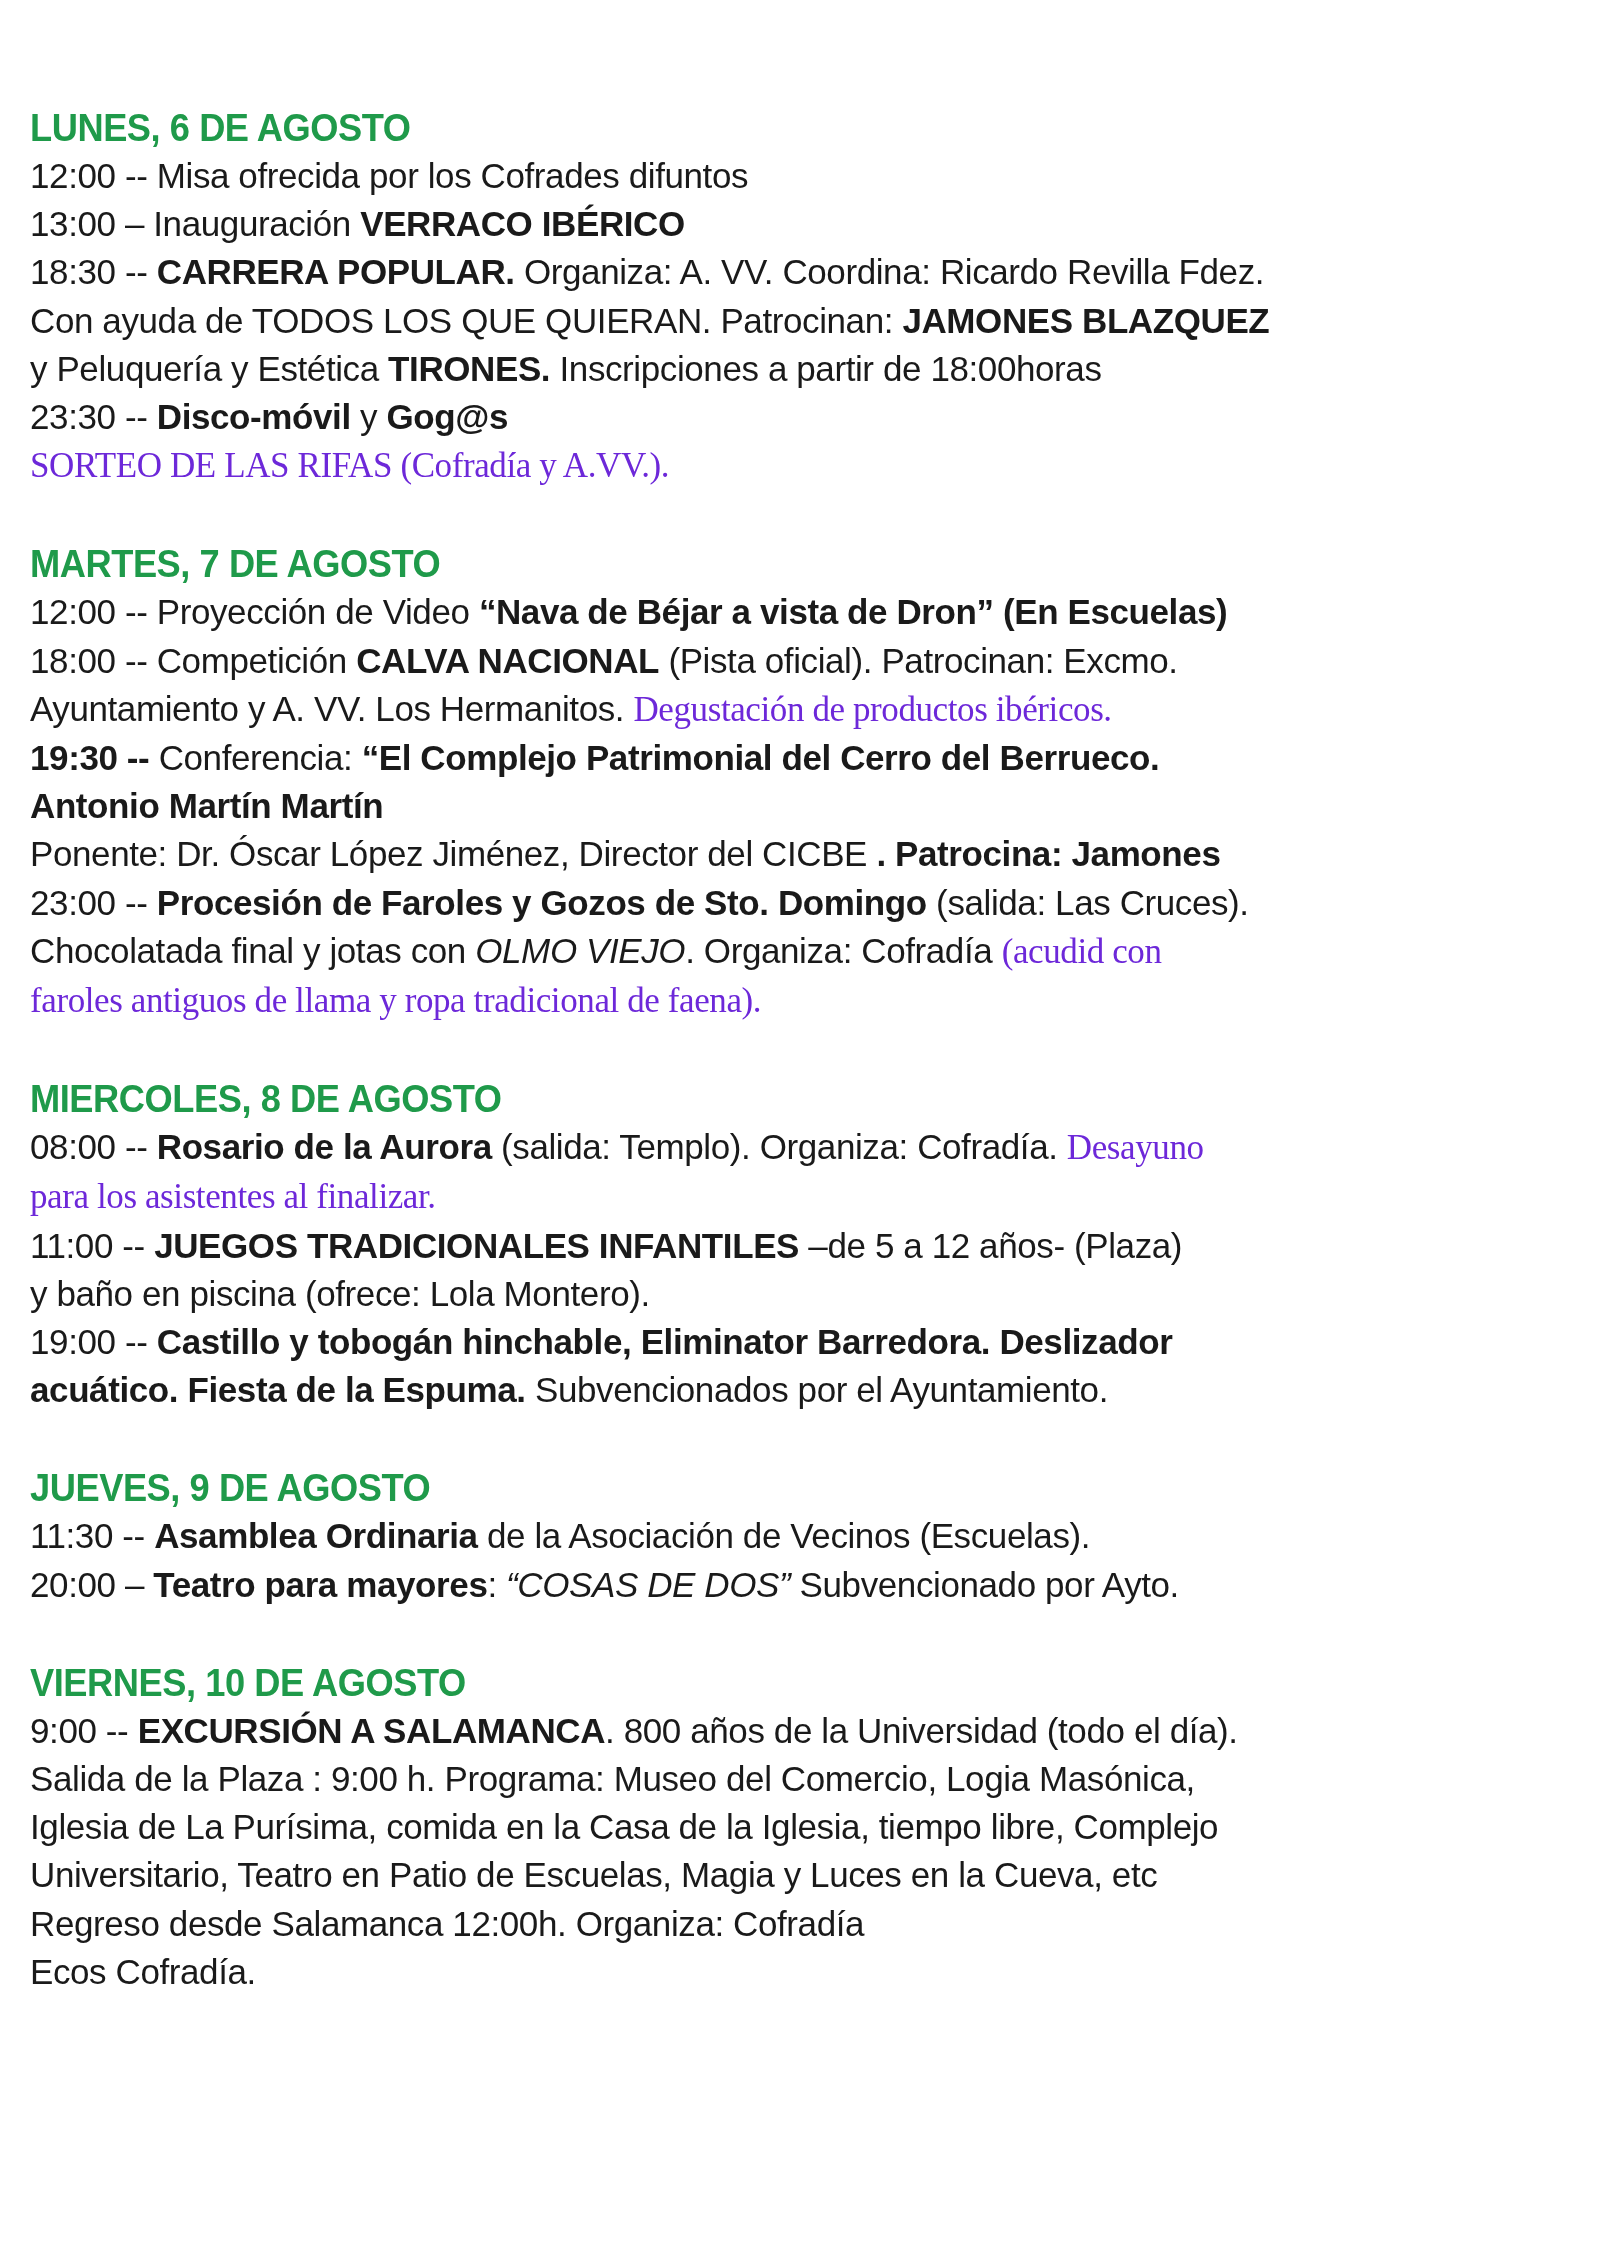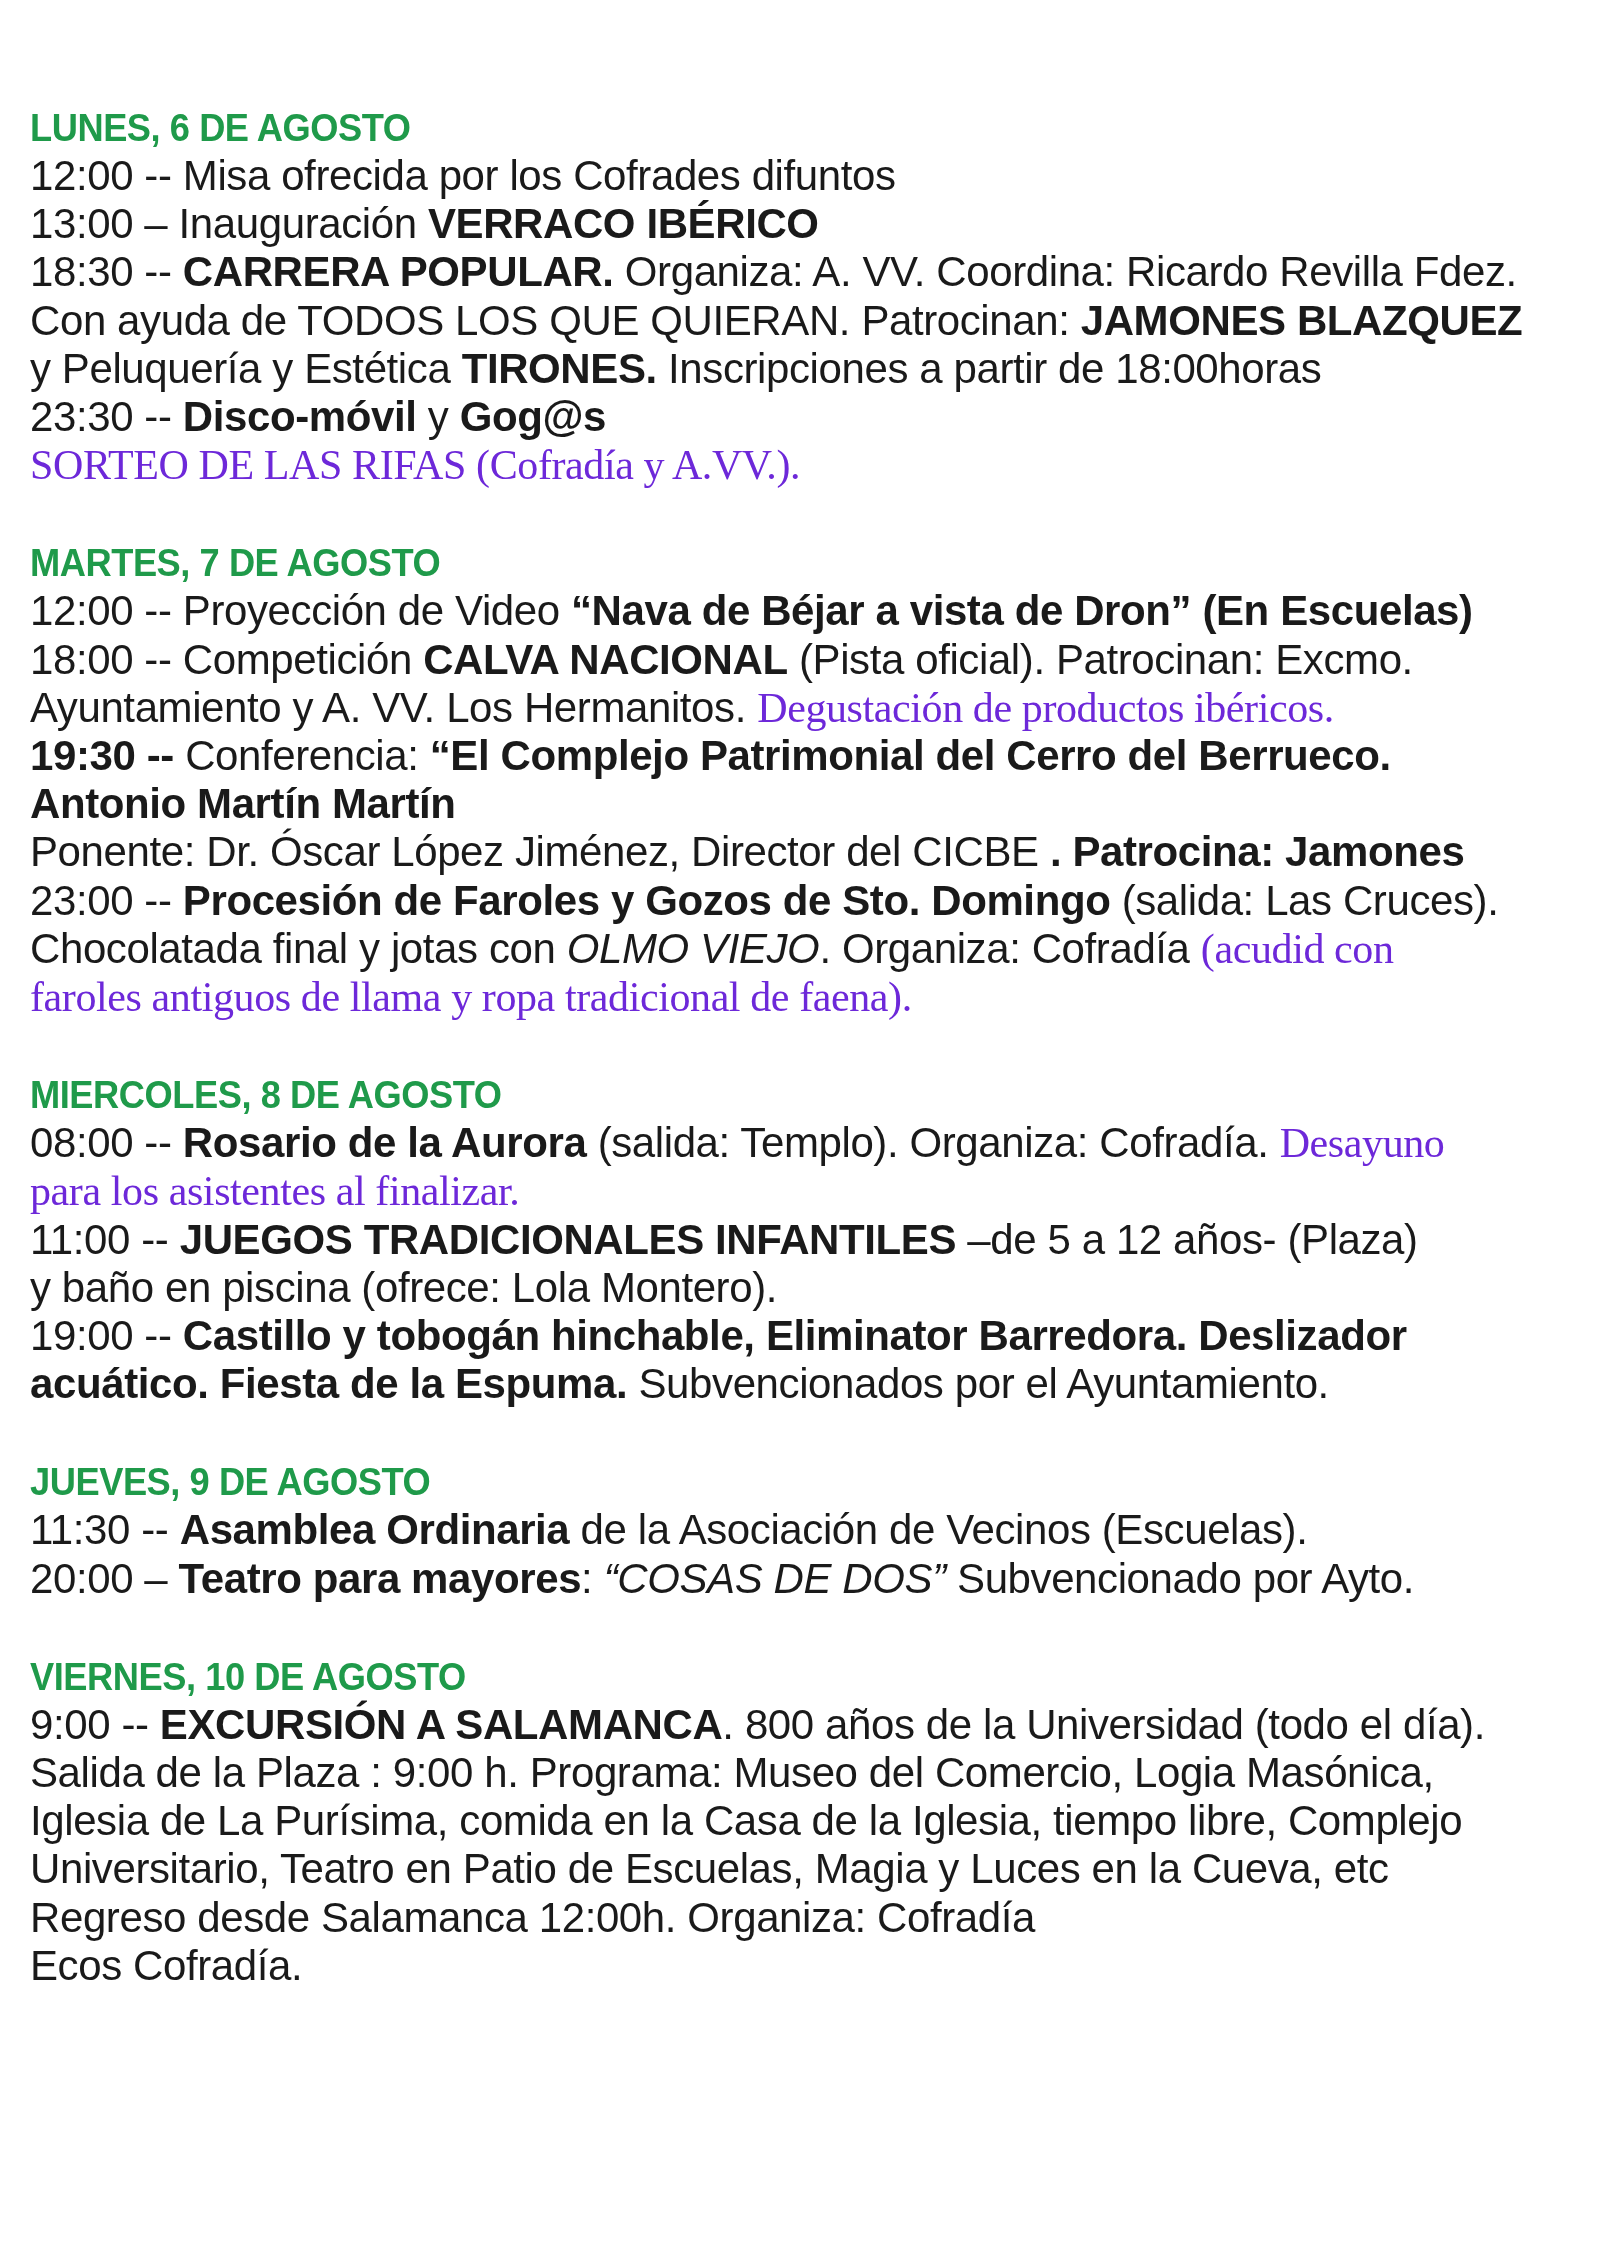"12:00 -- Misa ofrecida por" .line { font-size: 42px -> 35px }
